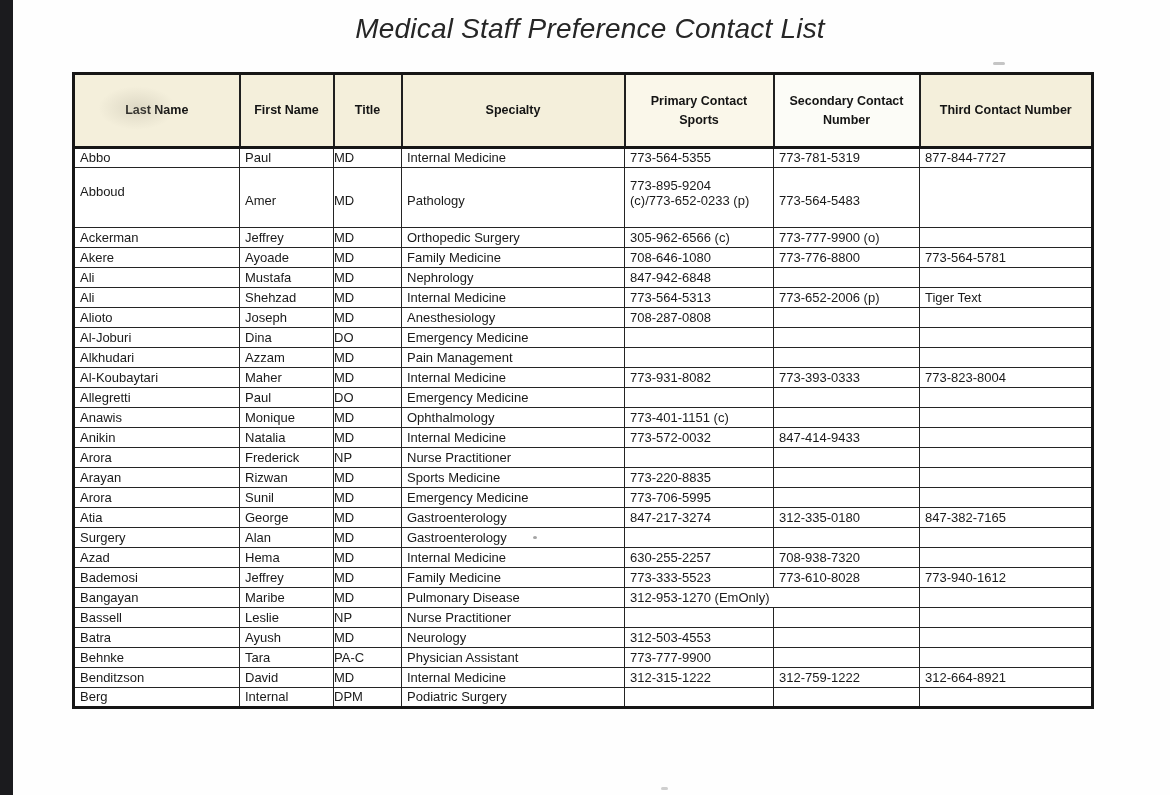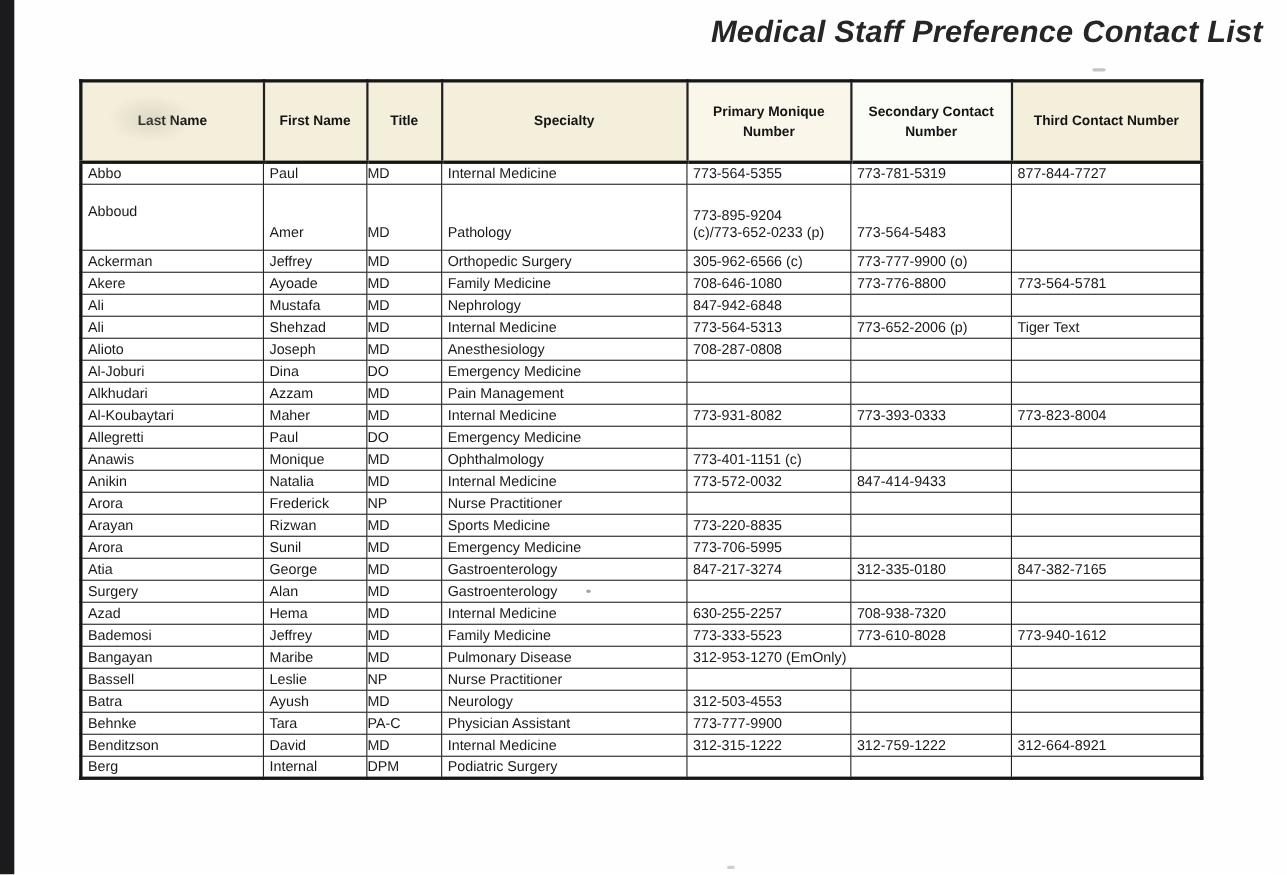"Medical Staff Preference Contact List" .title { font-weight: 700 -> 400; left: 0 -> 16px; text-align: right -> center }
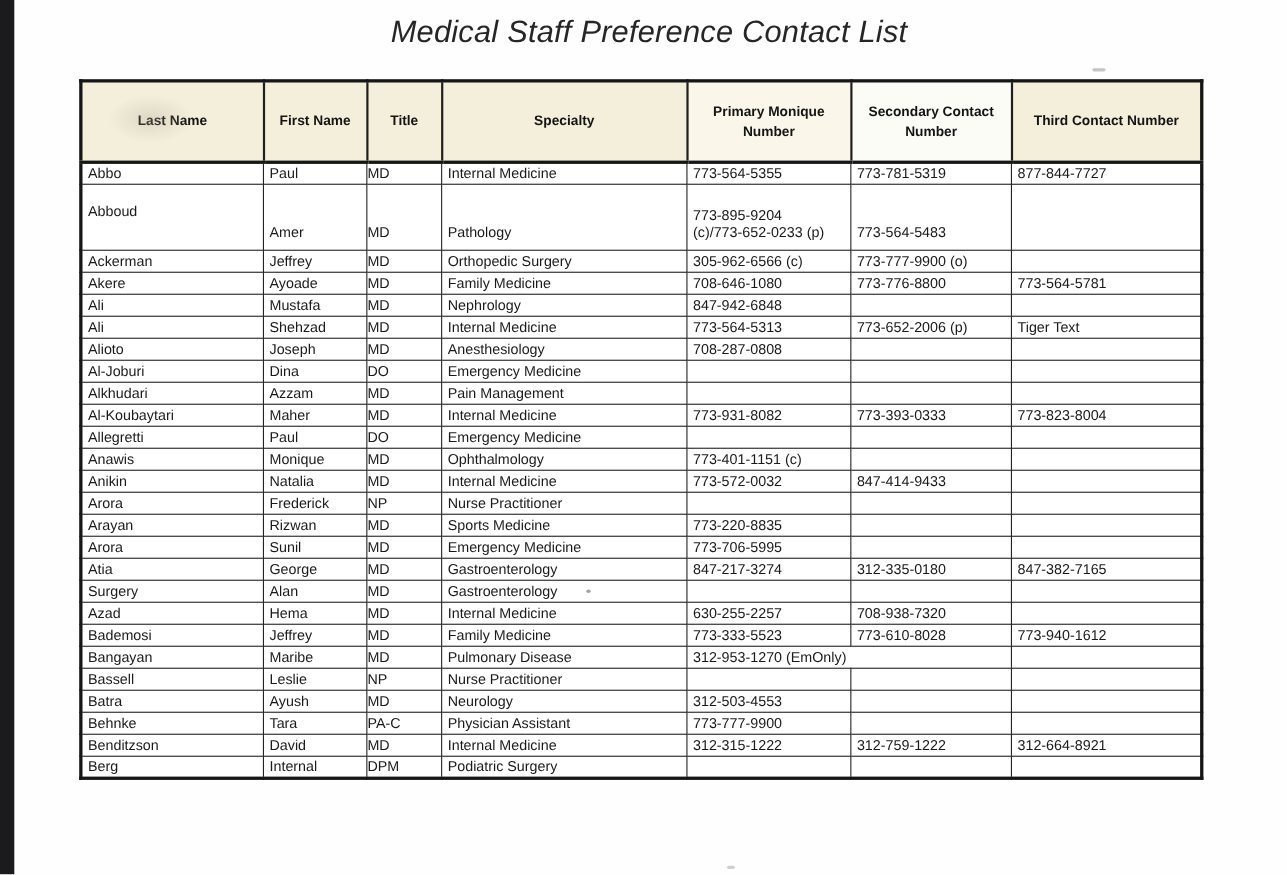"Primary Monique Number" th.light { text: Monique Number -> Contact Sports }
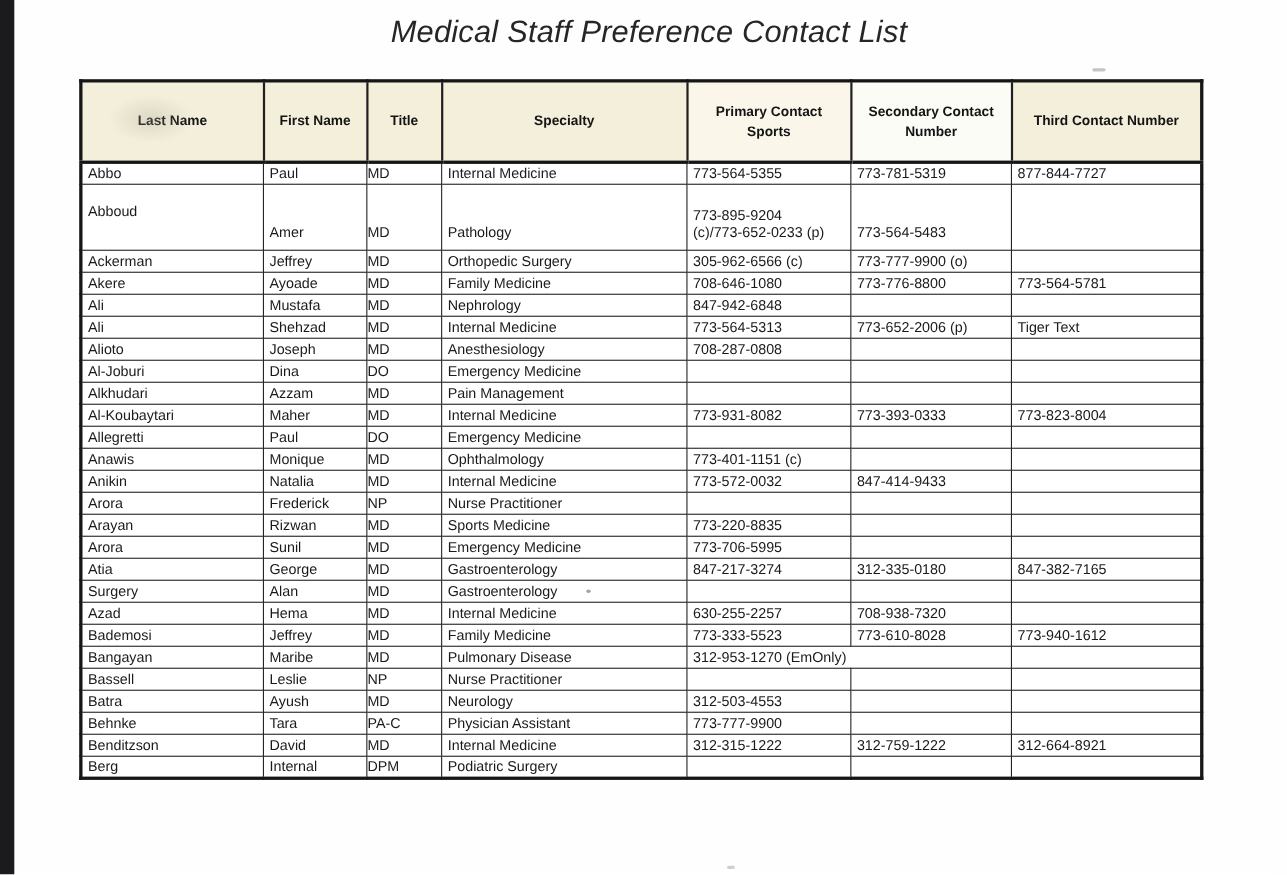"773-895-9204" tr.tall td { padding-bottom: 8px -> 18px }
